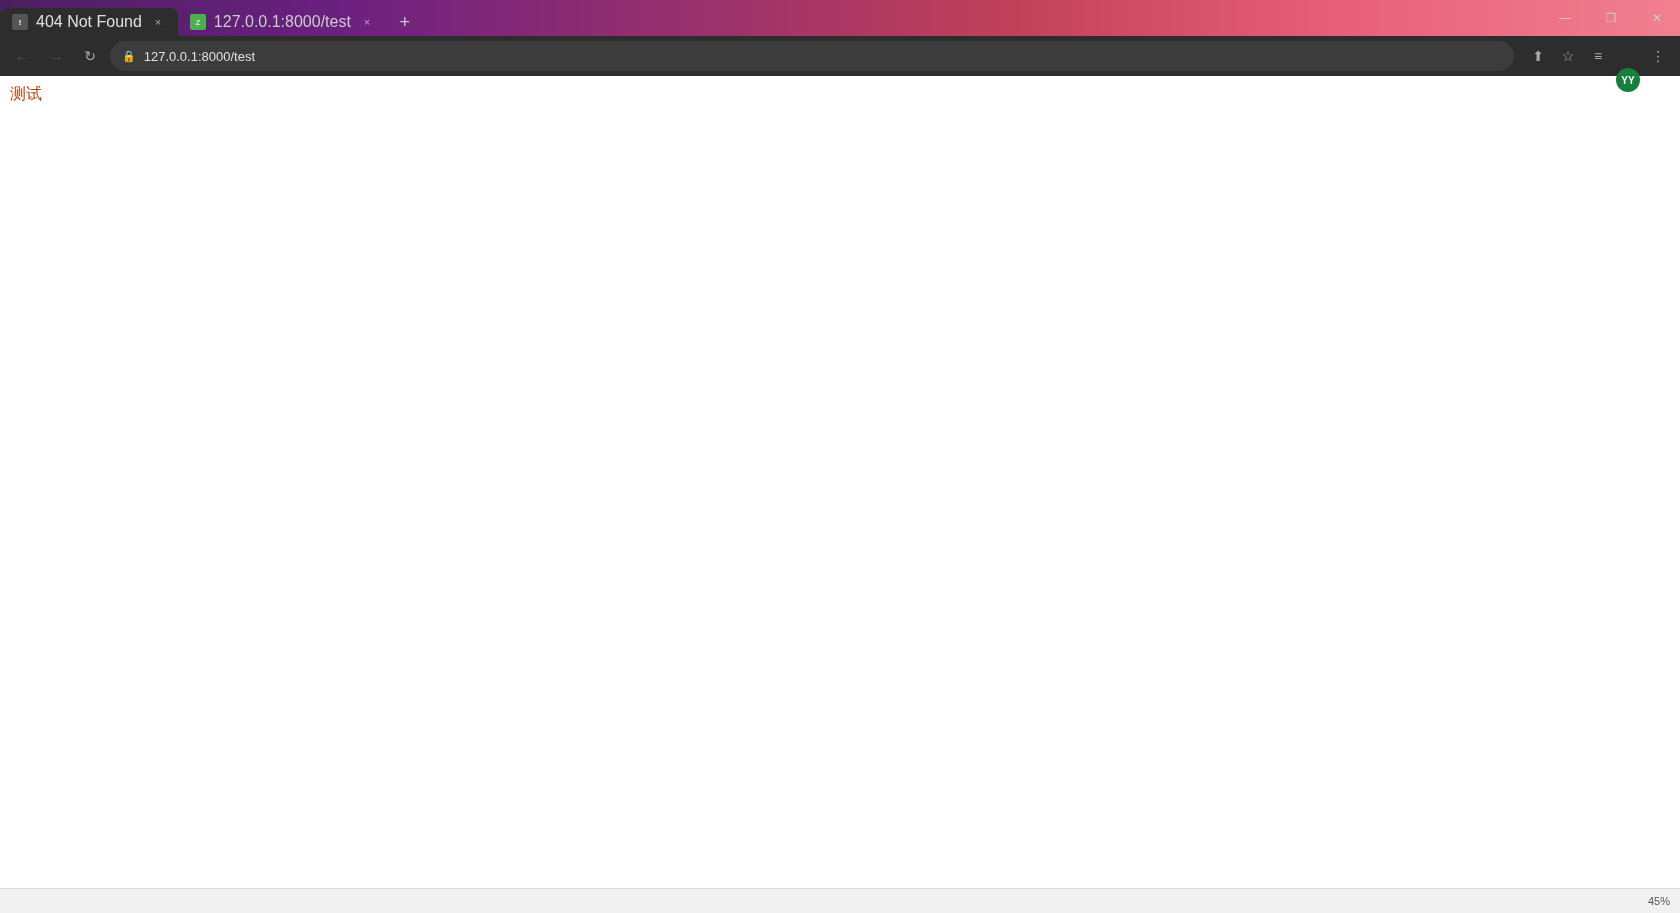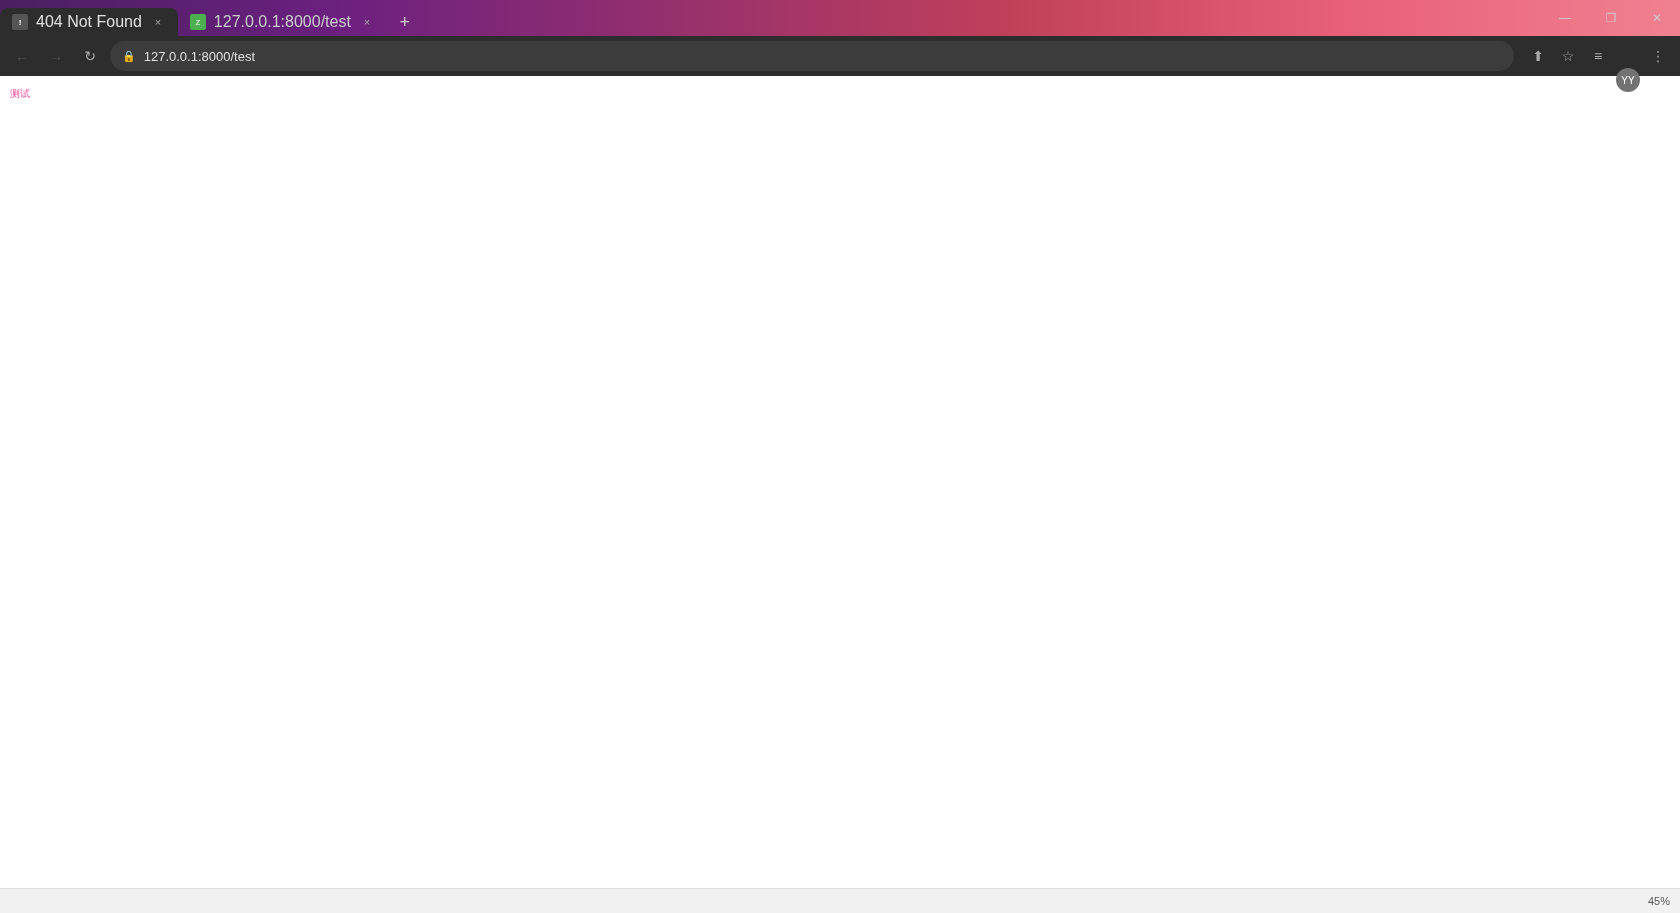"YY" .profile-badge { background: #737373 -> #15803d; font-weight: normal -> bold }
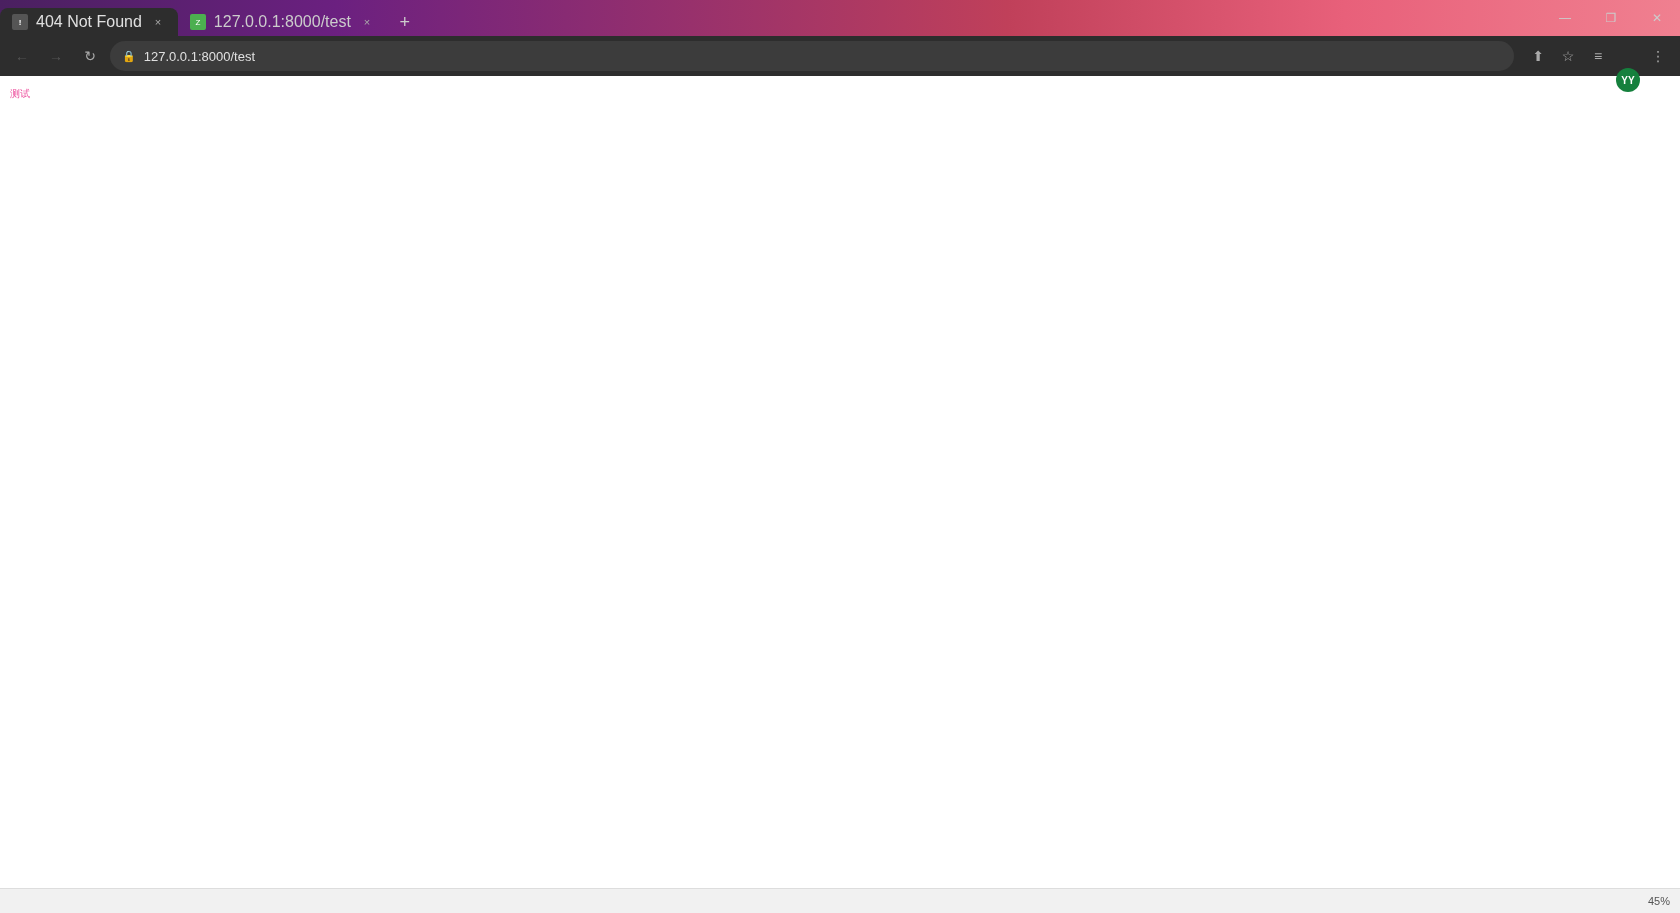"测试" .page-text { color: #ec4899 -> #c2410c; font-size: 10px -> 16px }
